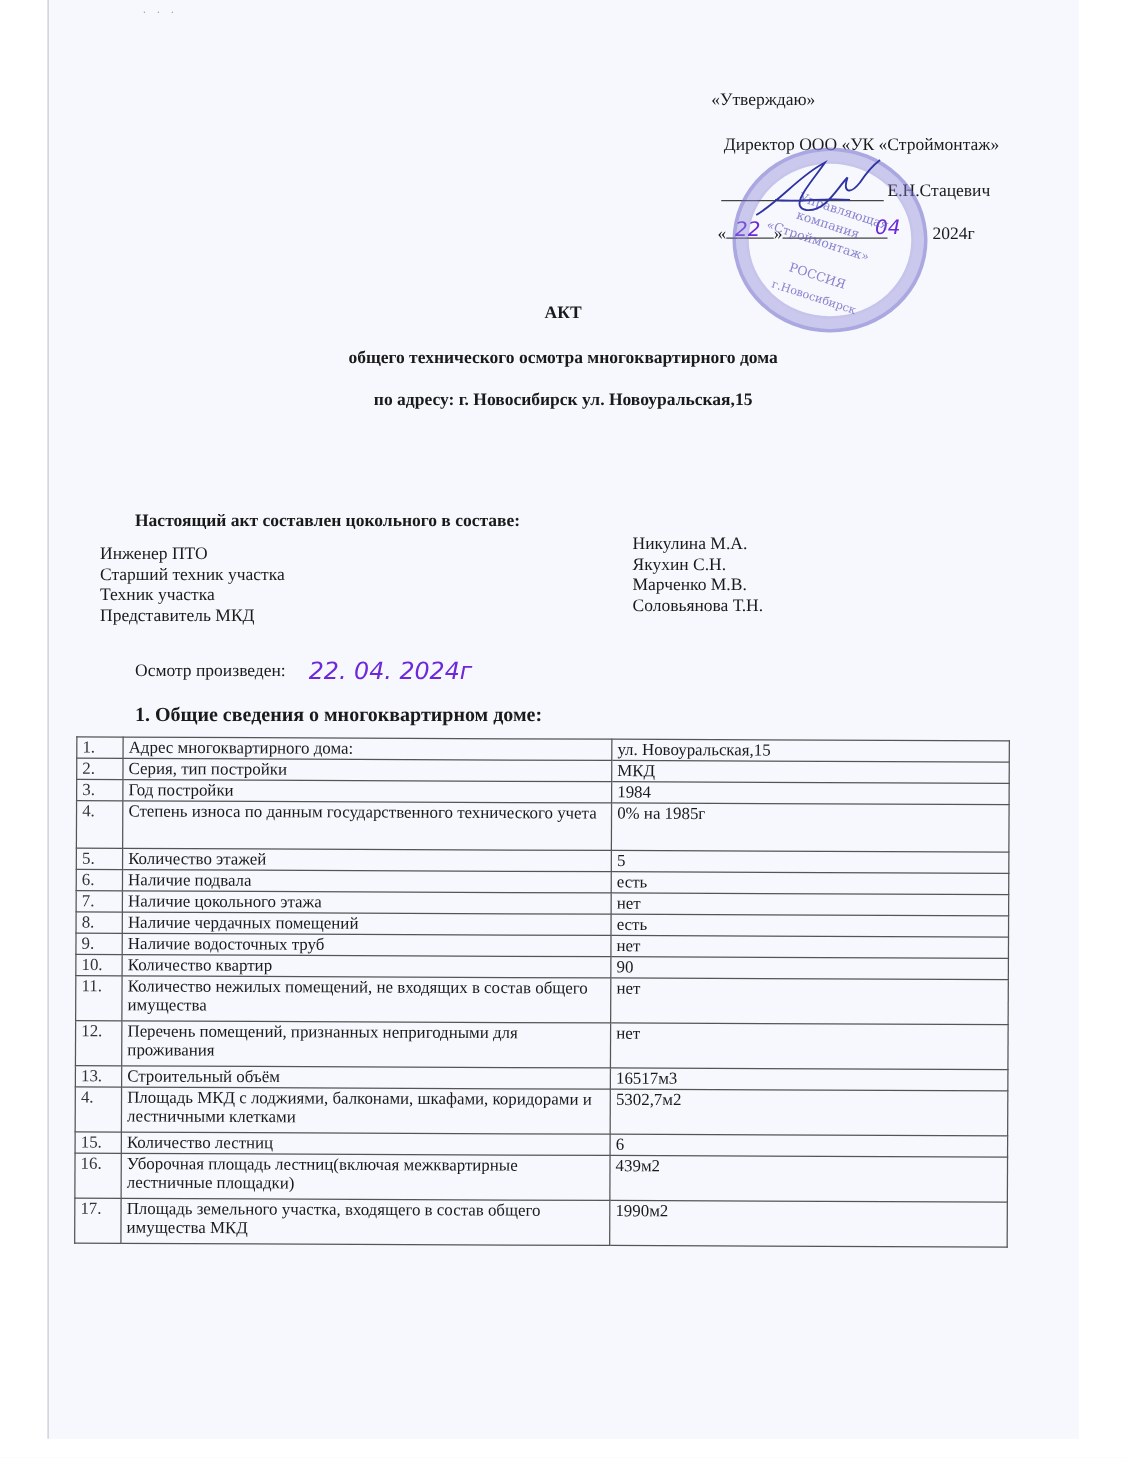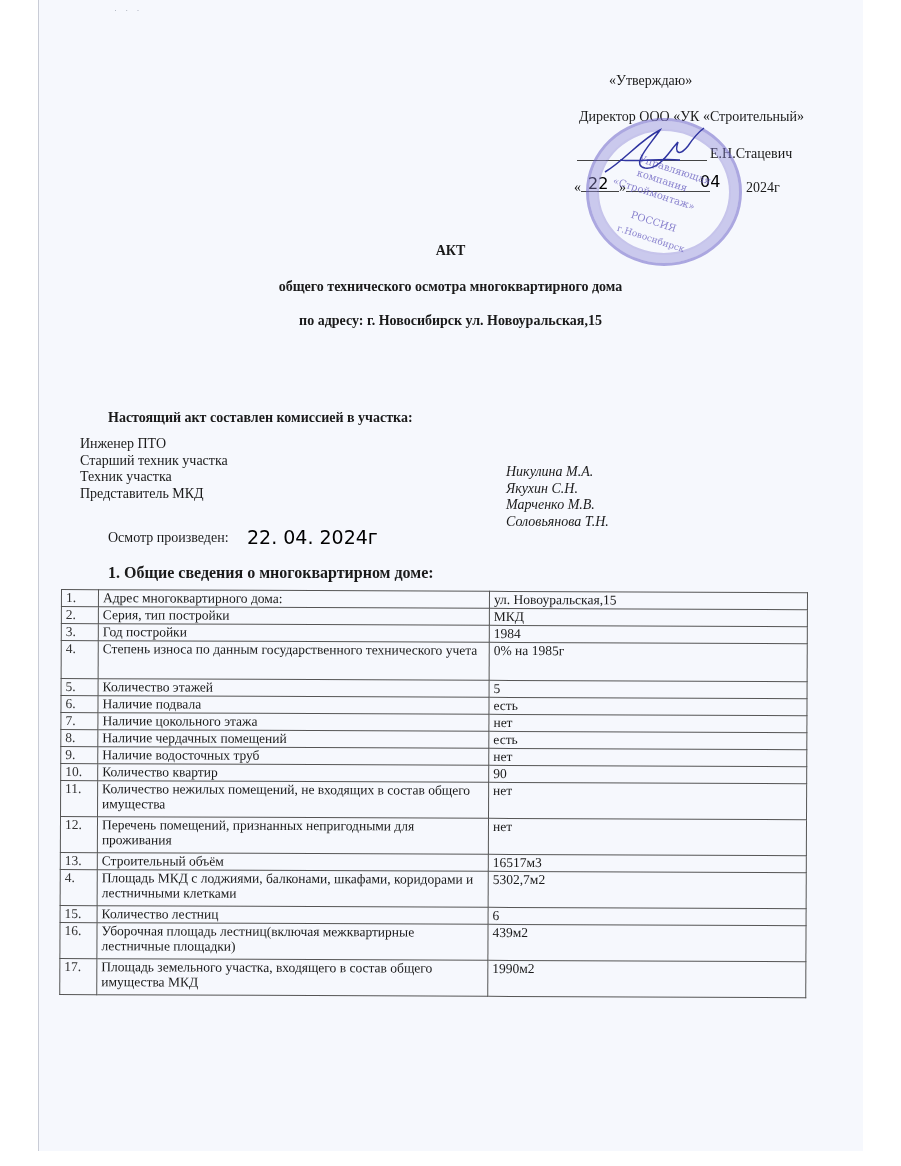"«Утверждаю»" .approve { margin-left: 40px -> none }
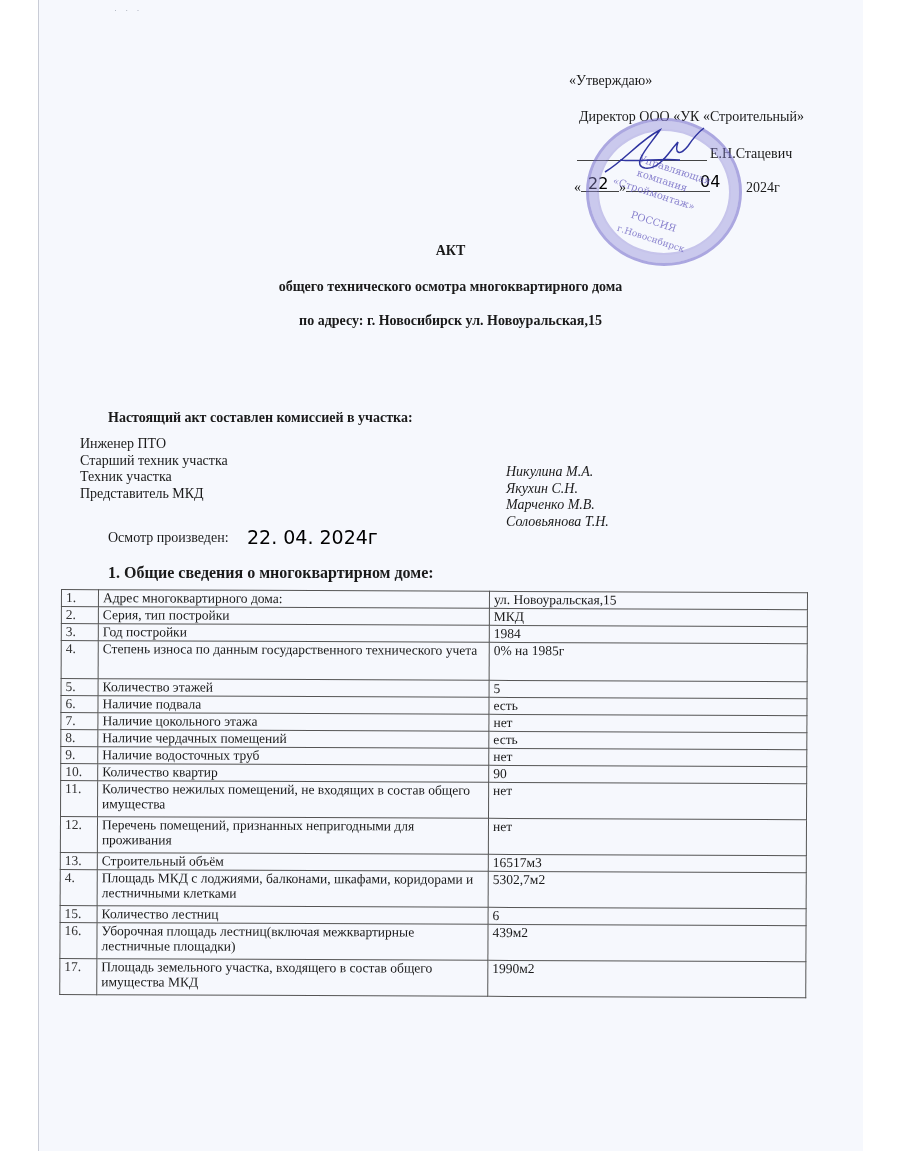"Директор ООО «УК «Строительный»" div.abs { text: Строительный -> Строймонтаж }
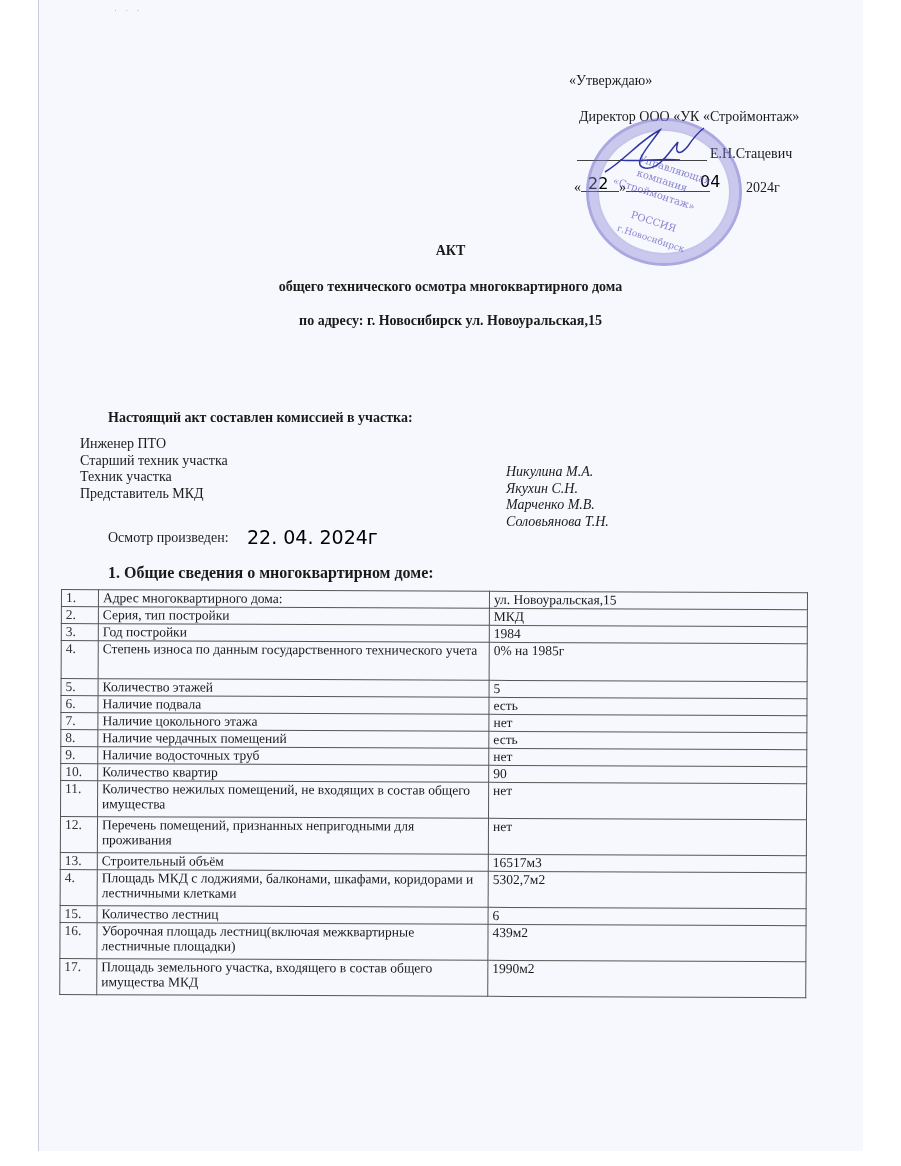"22" .handwriting { color: #000000 -> #6d28d9; font-style: none -> italic }
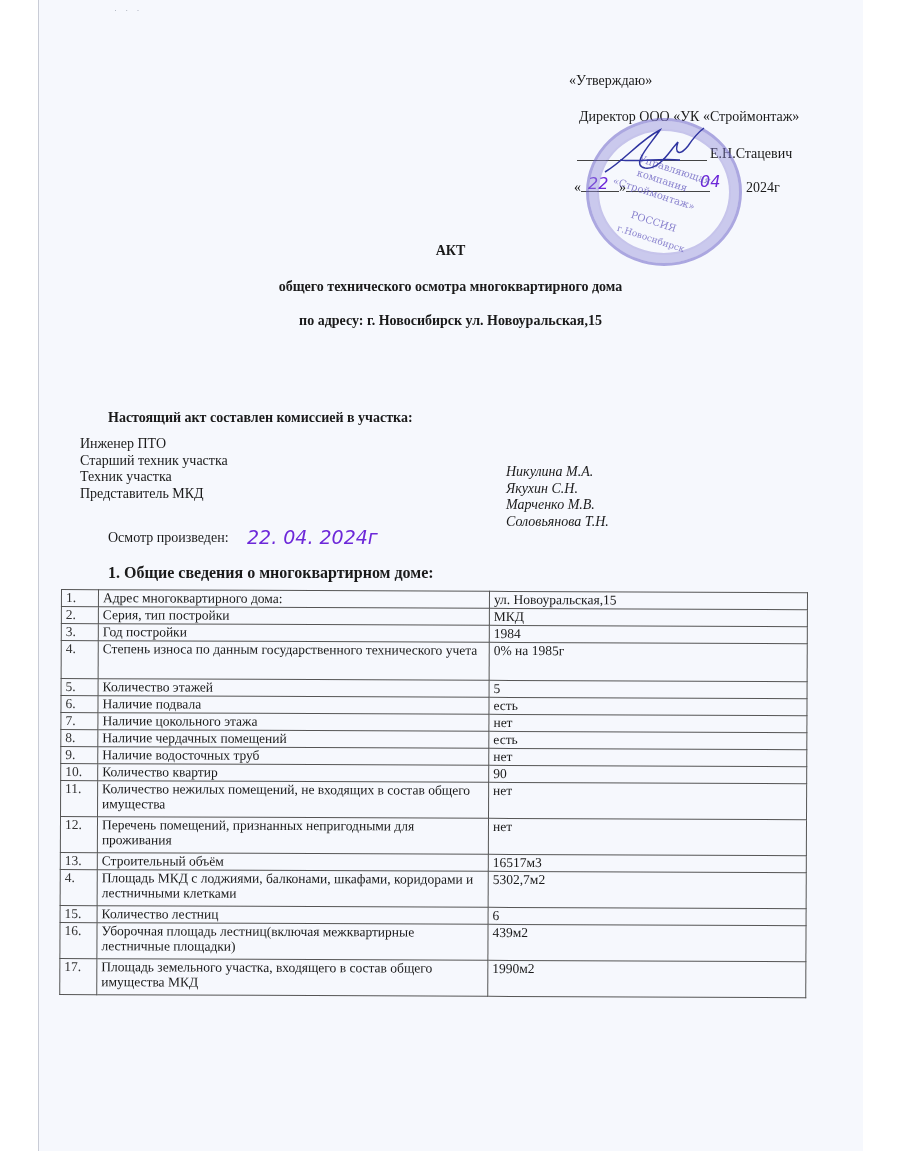"Настоящий акт составлен комиссией в" div.abs { text: комиссией в участка -> цокольного в составе }
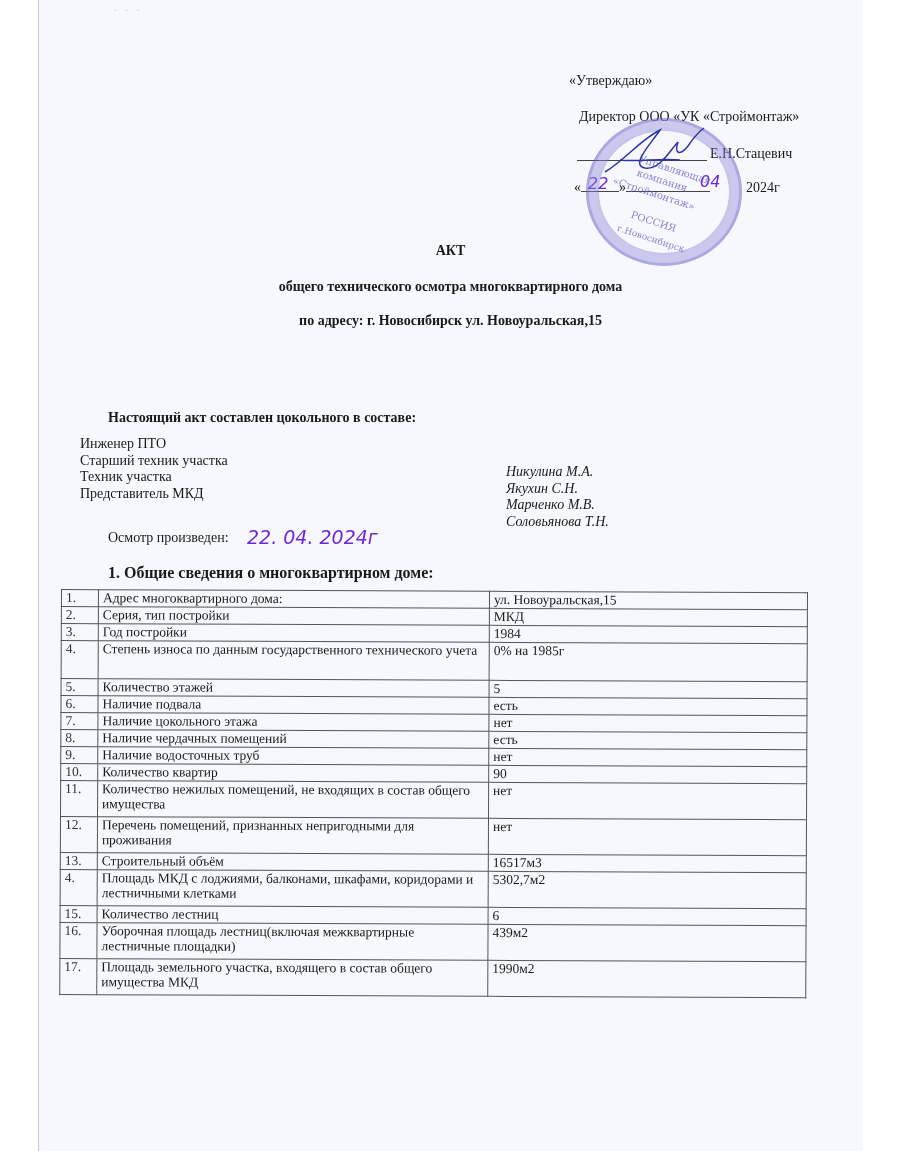"Никулина М.А." .names { font-style: italic -> none; top: 464px -> 428px }
